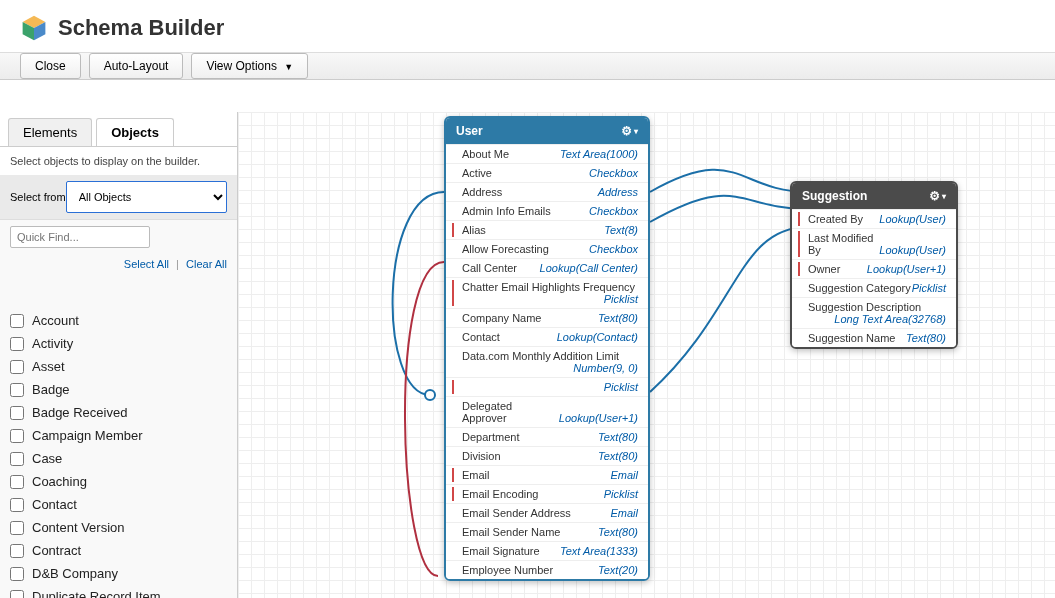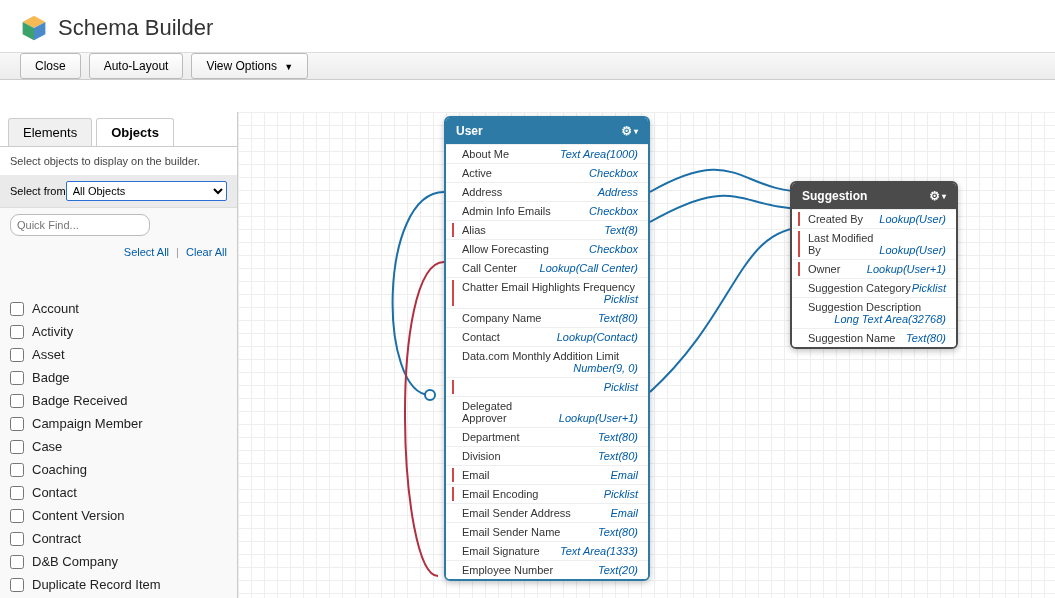"Schema Builder" .app-title { font-weight: 400 -> 700 }
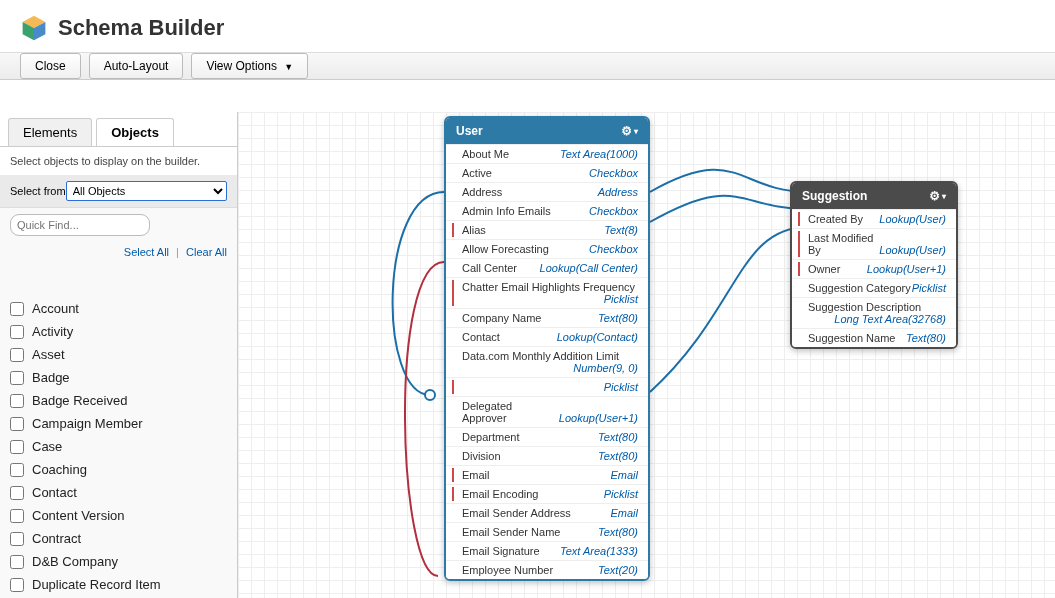"All Objects" .side-filter select { padding: 2px -> 8px }
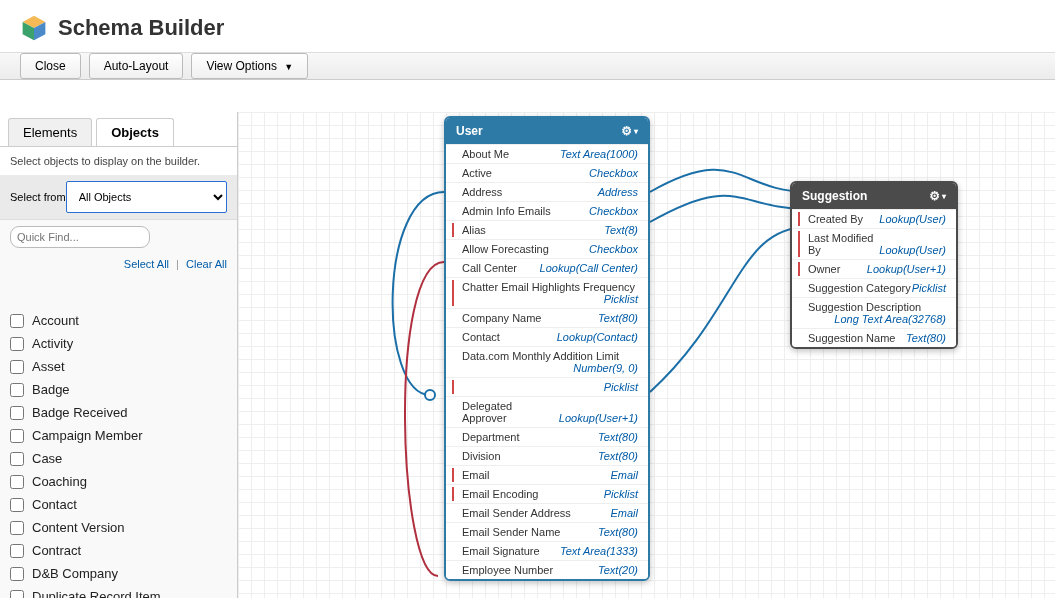"Quick Find..." .side-search input { border-radius: 9px -> 2px }
